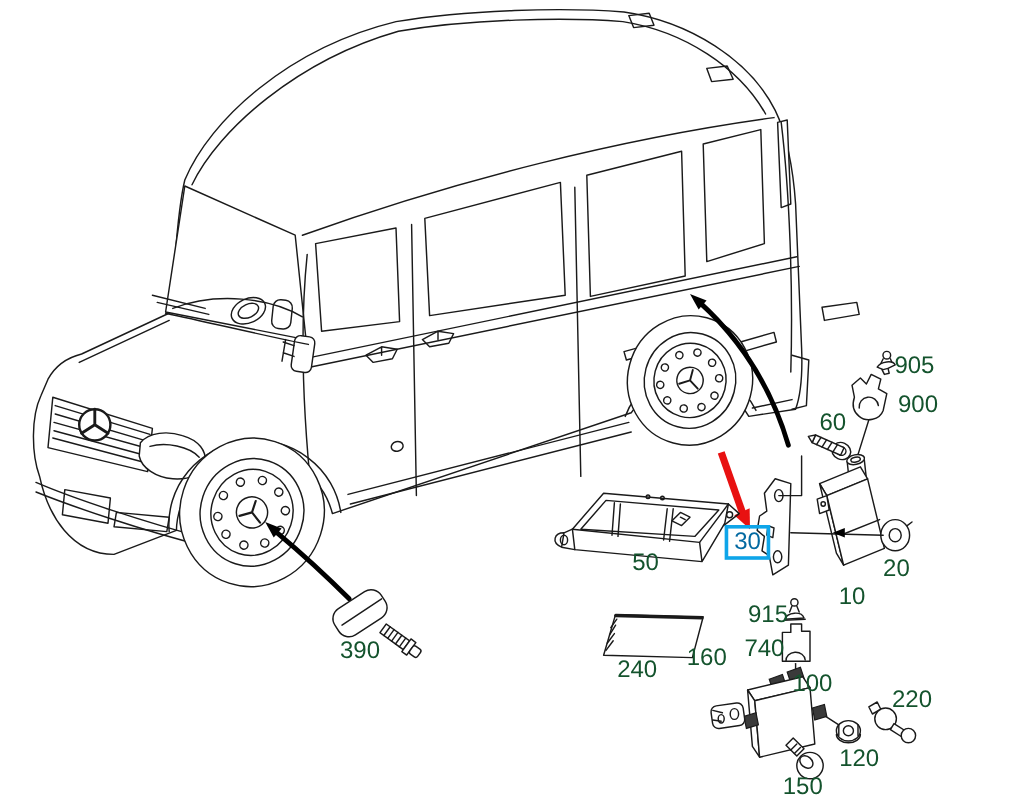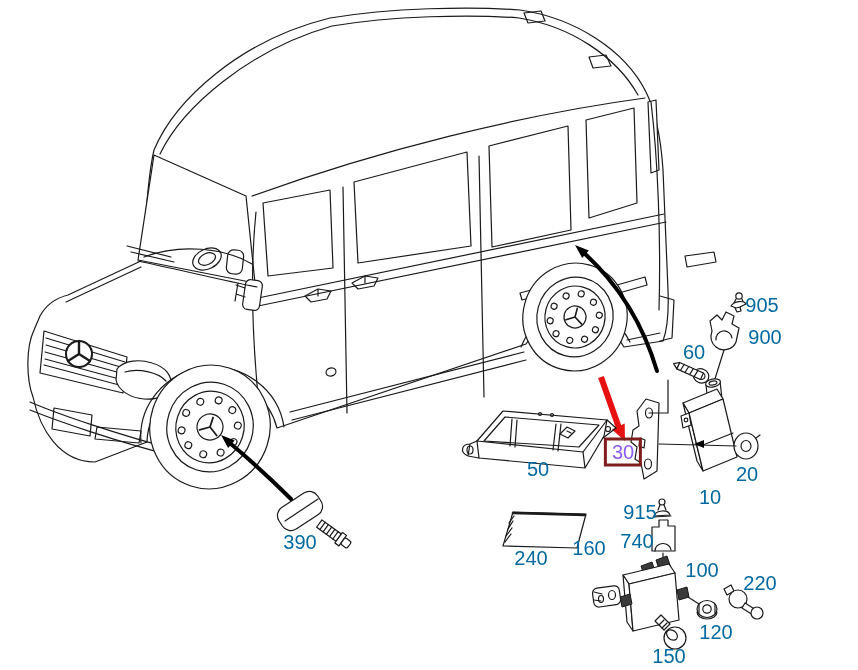"905" .plabel { color: #0369a1 -> #14532d }
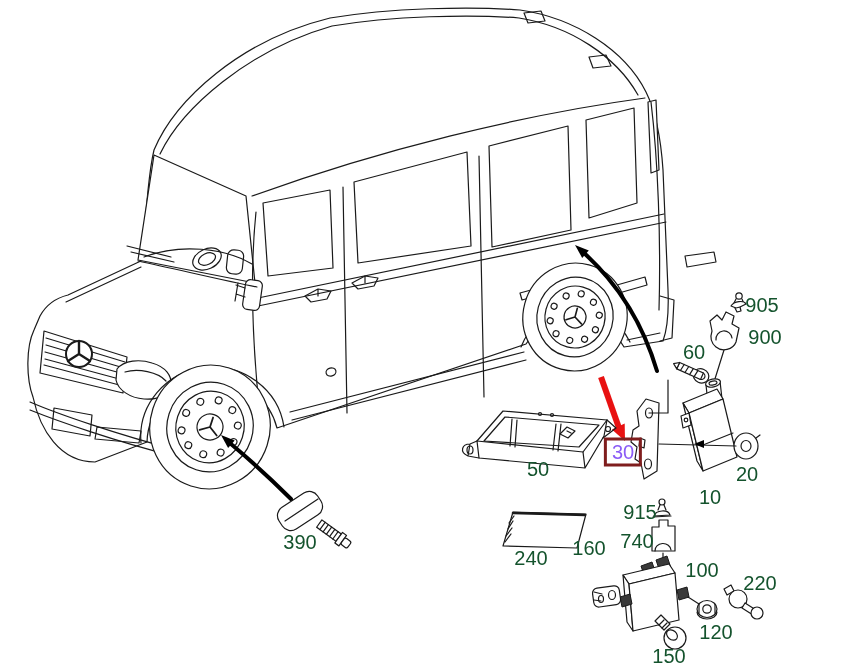"30" .plabel.red-box { border: 3px solid #7f1d1d -> 3px solid #0ea5e9; color: #8b5cf6 -> #0369a1 }
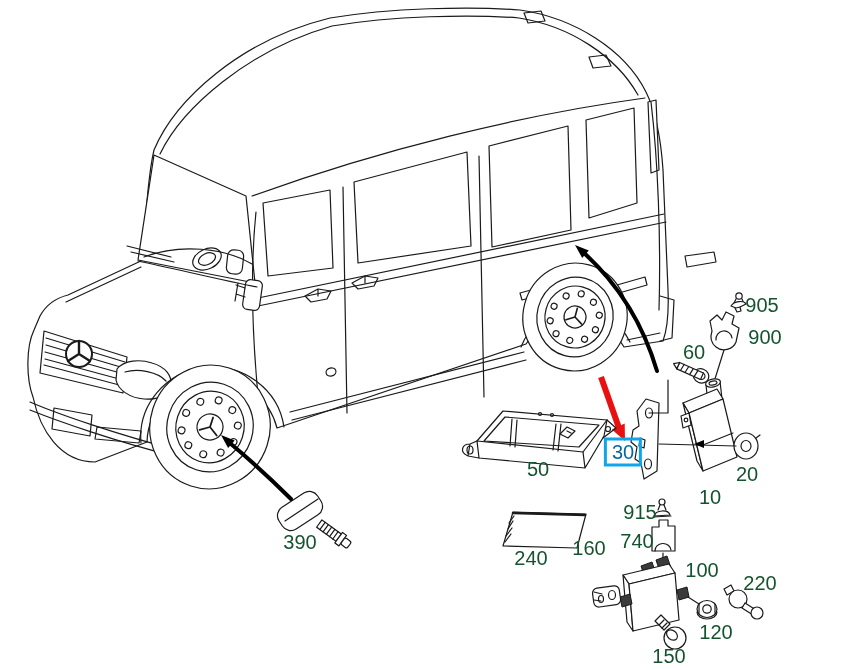"100" span.plabel { left: 702px -> 677px }
